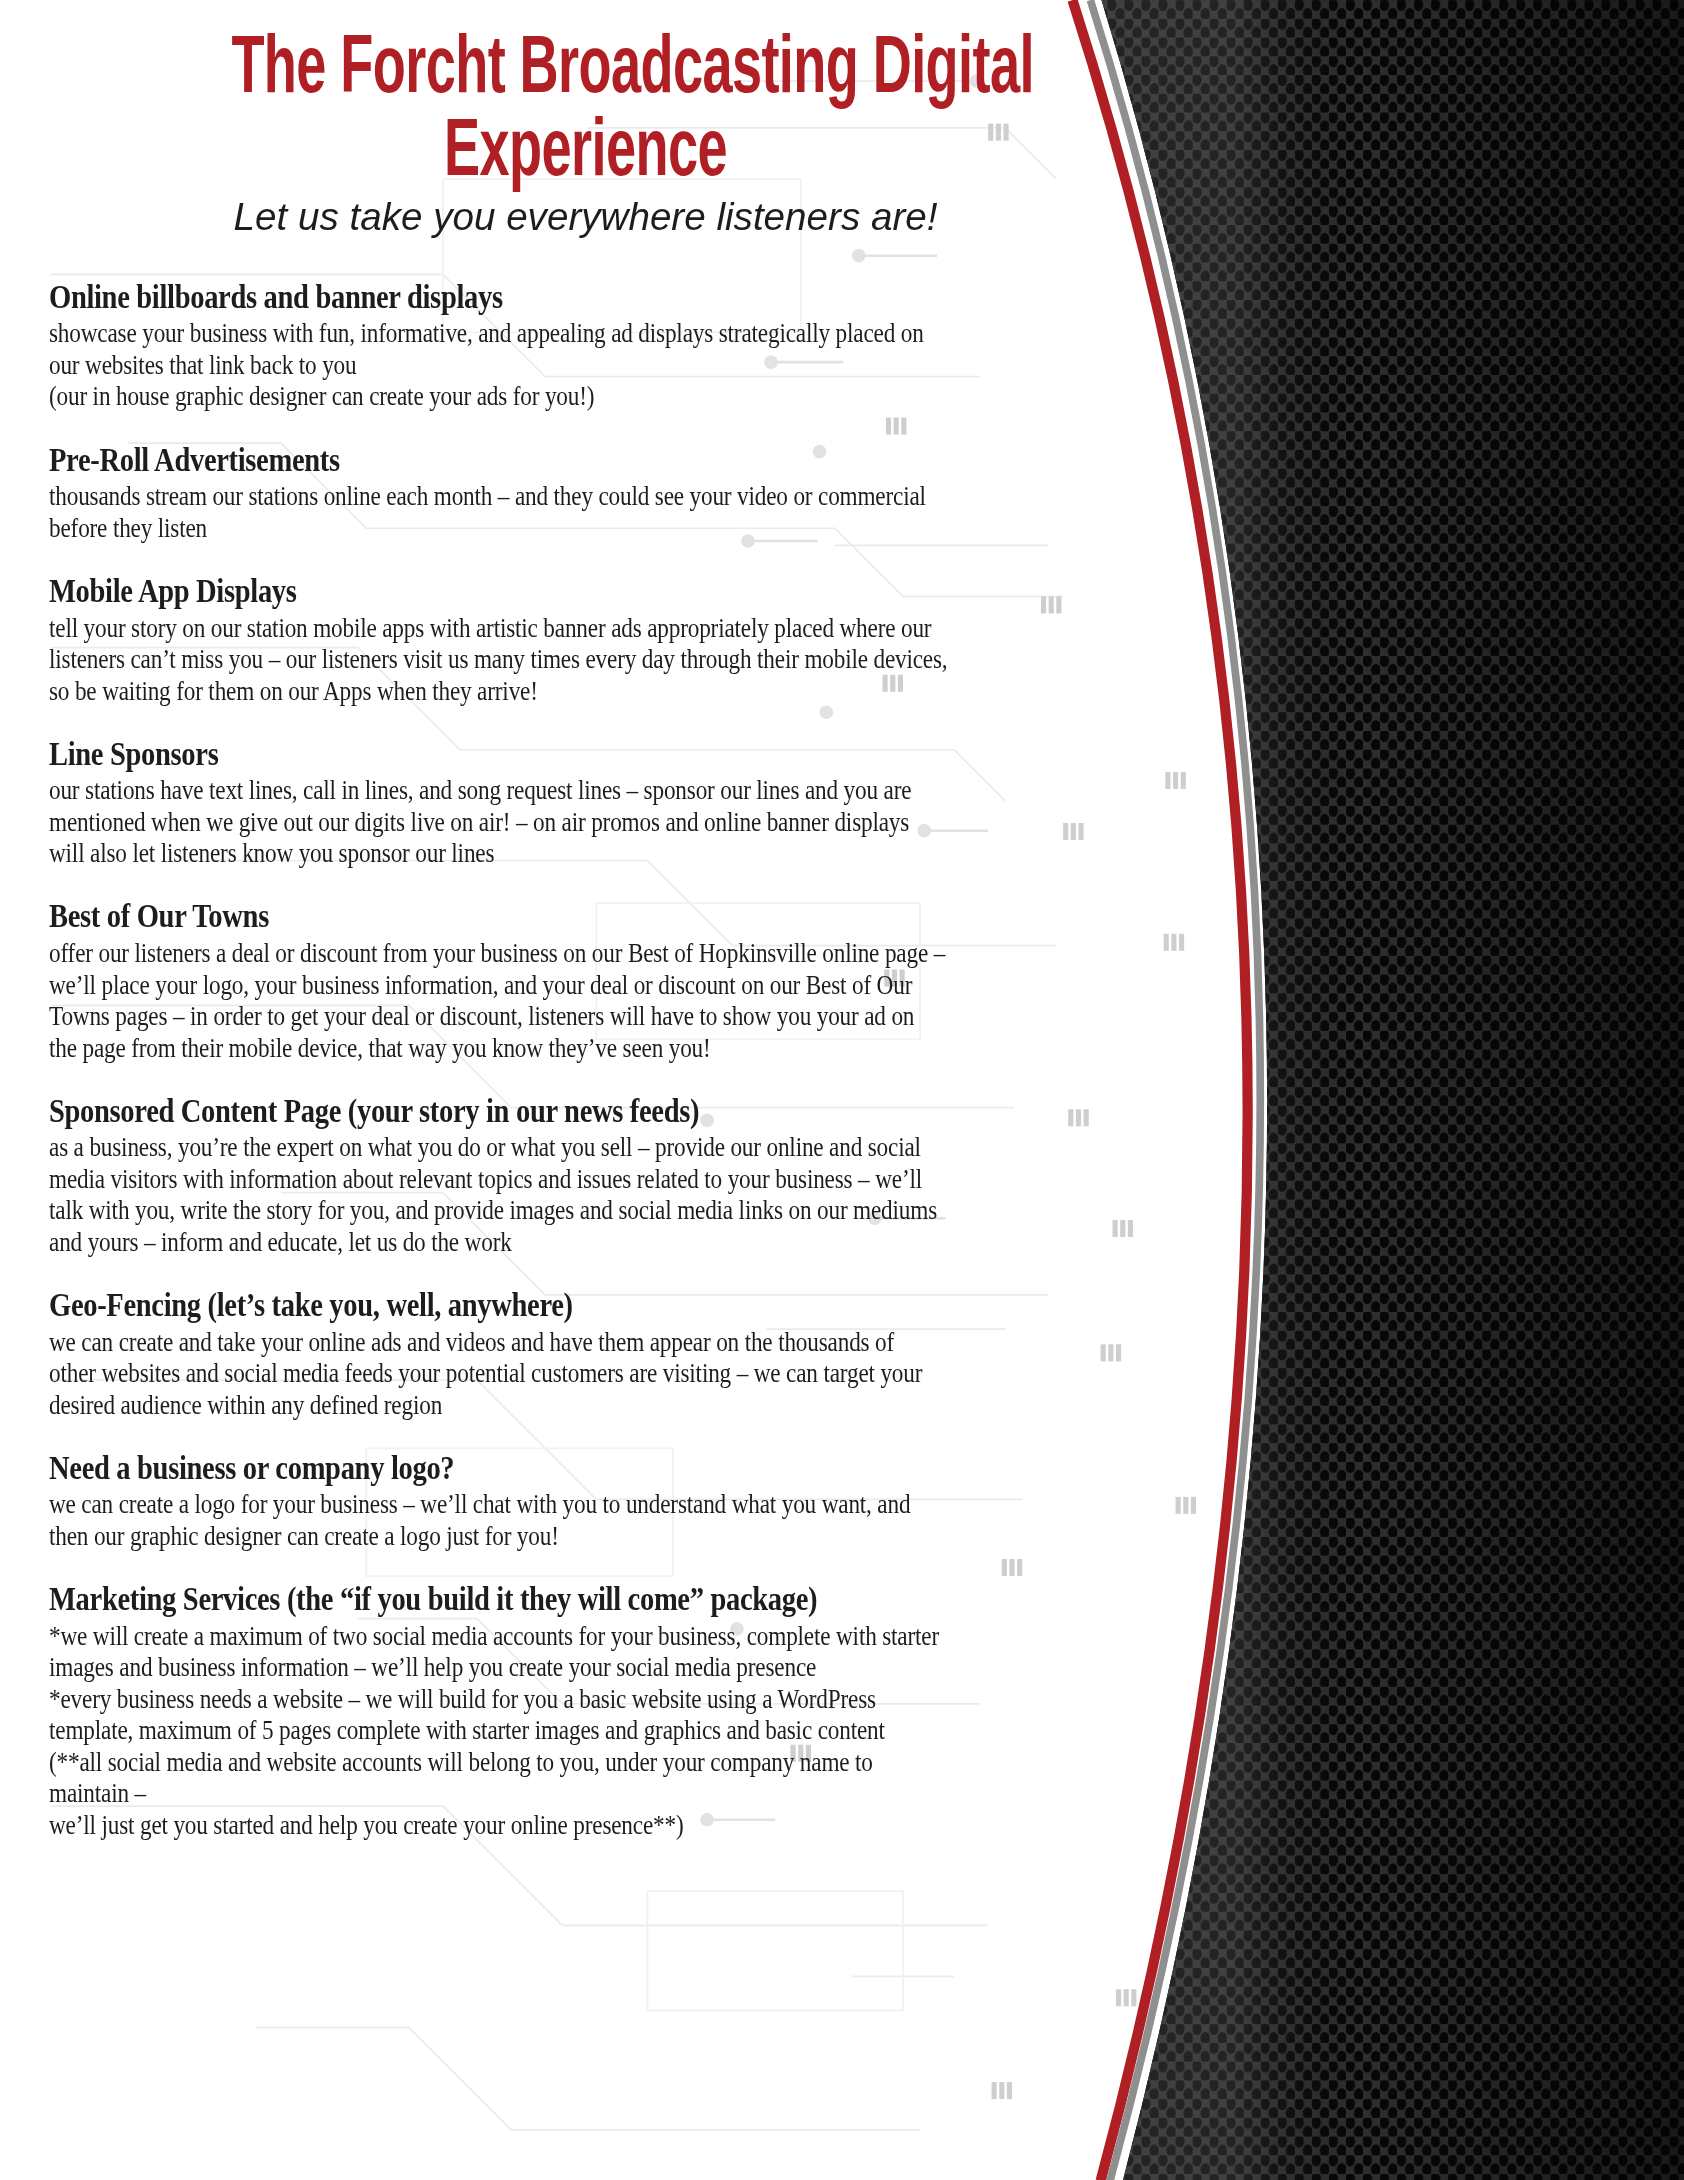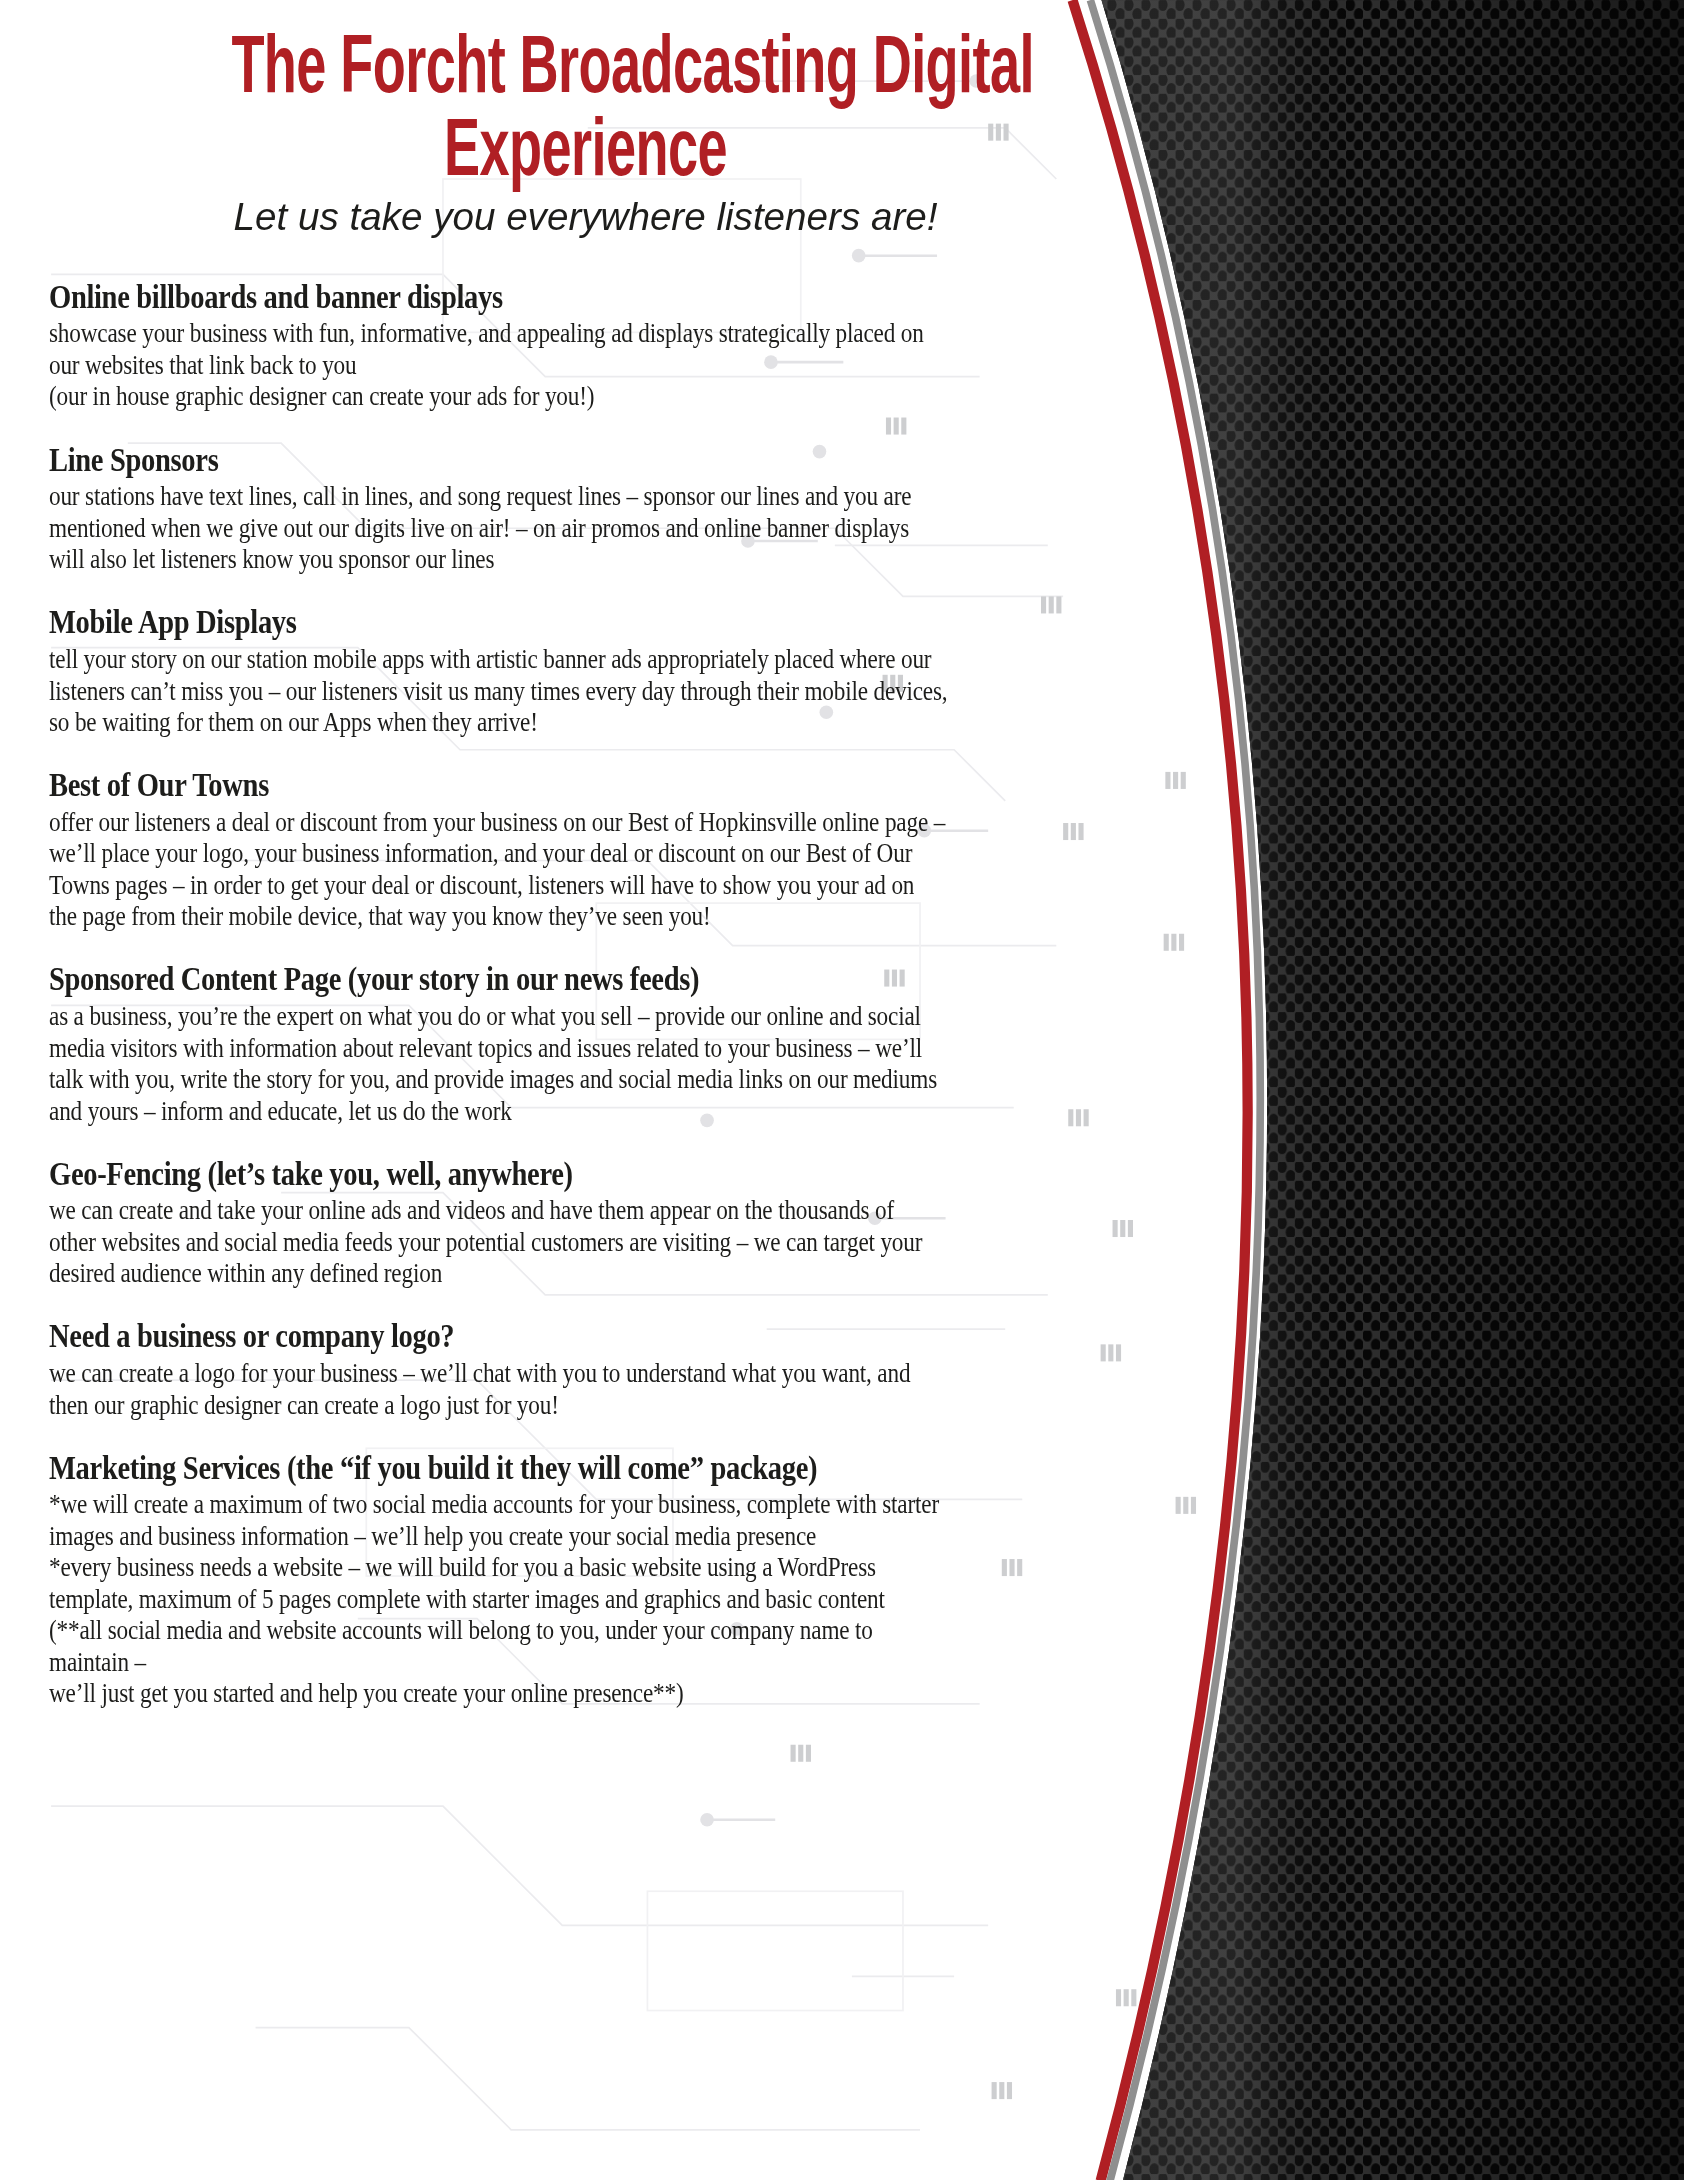"Pre-Roll Advertisements" section { html: none -> <section> <h2>Pre-Roll Advertisements</h2> <p>thousands stream our stations online each month – and they could see your video or commercial before they listen</p> </section> }
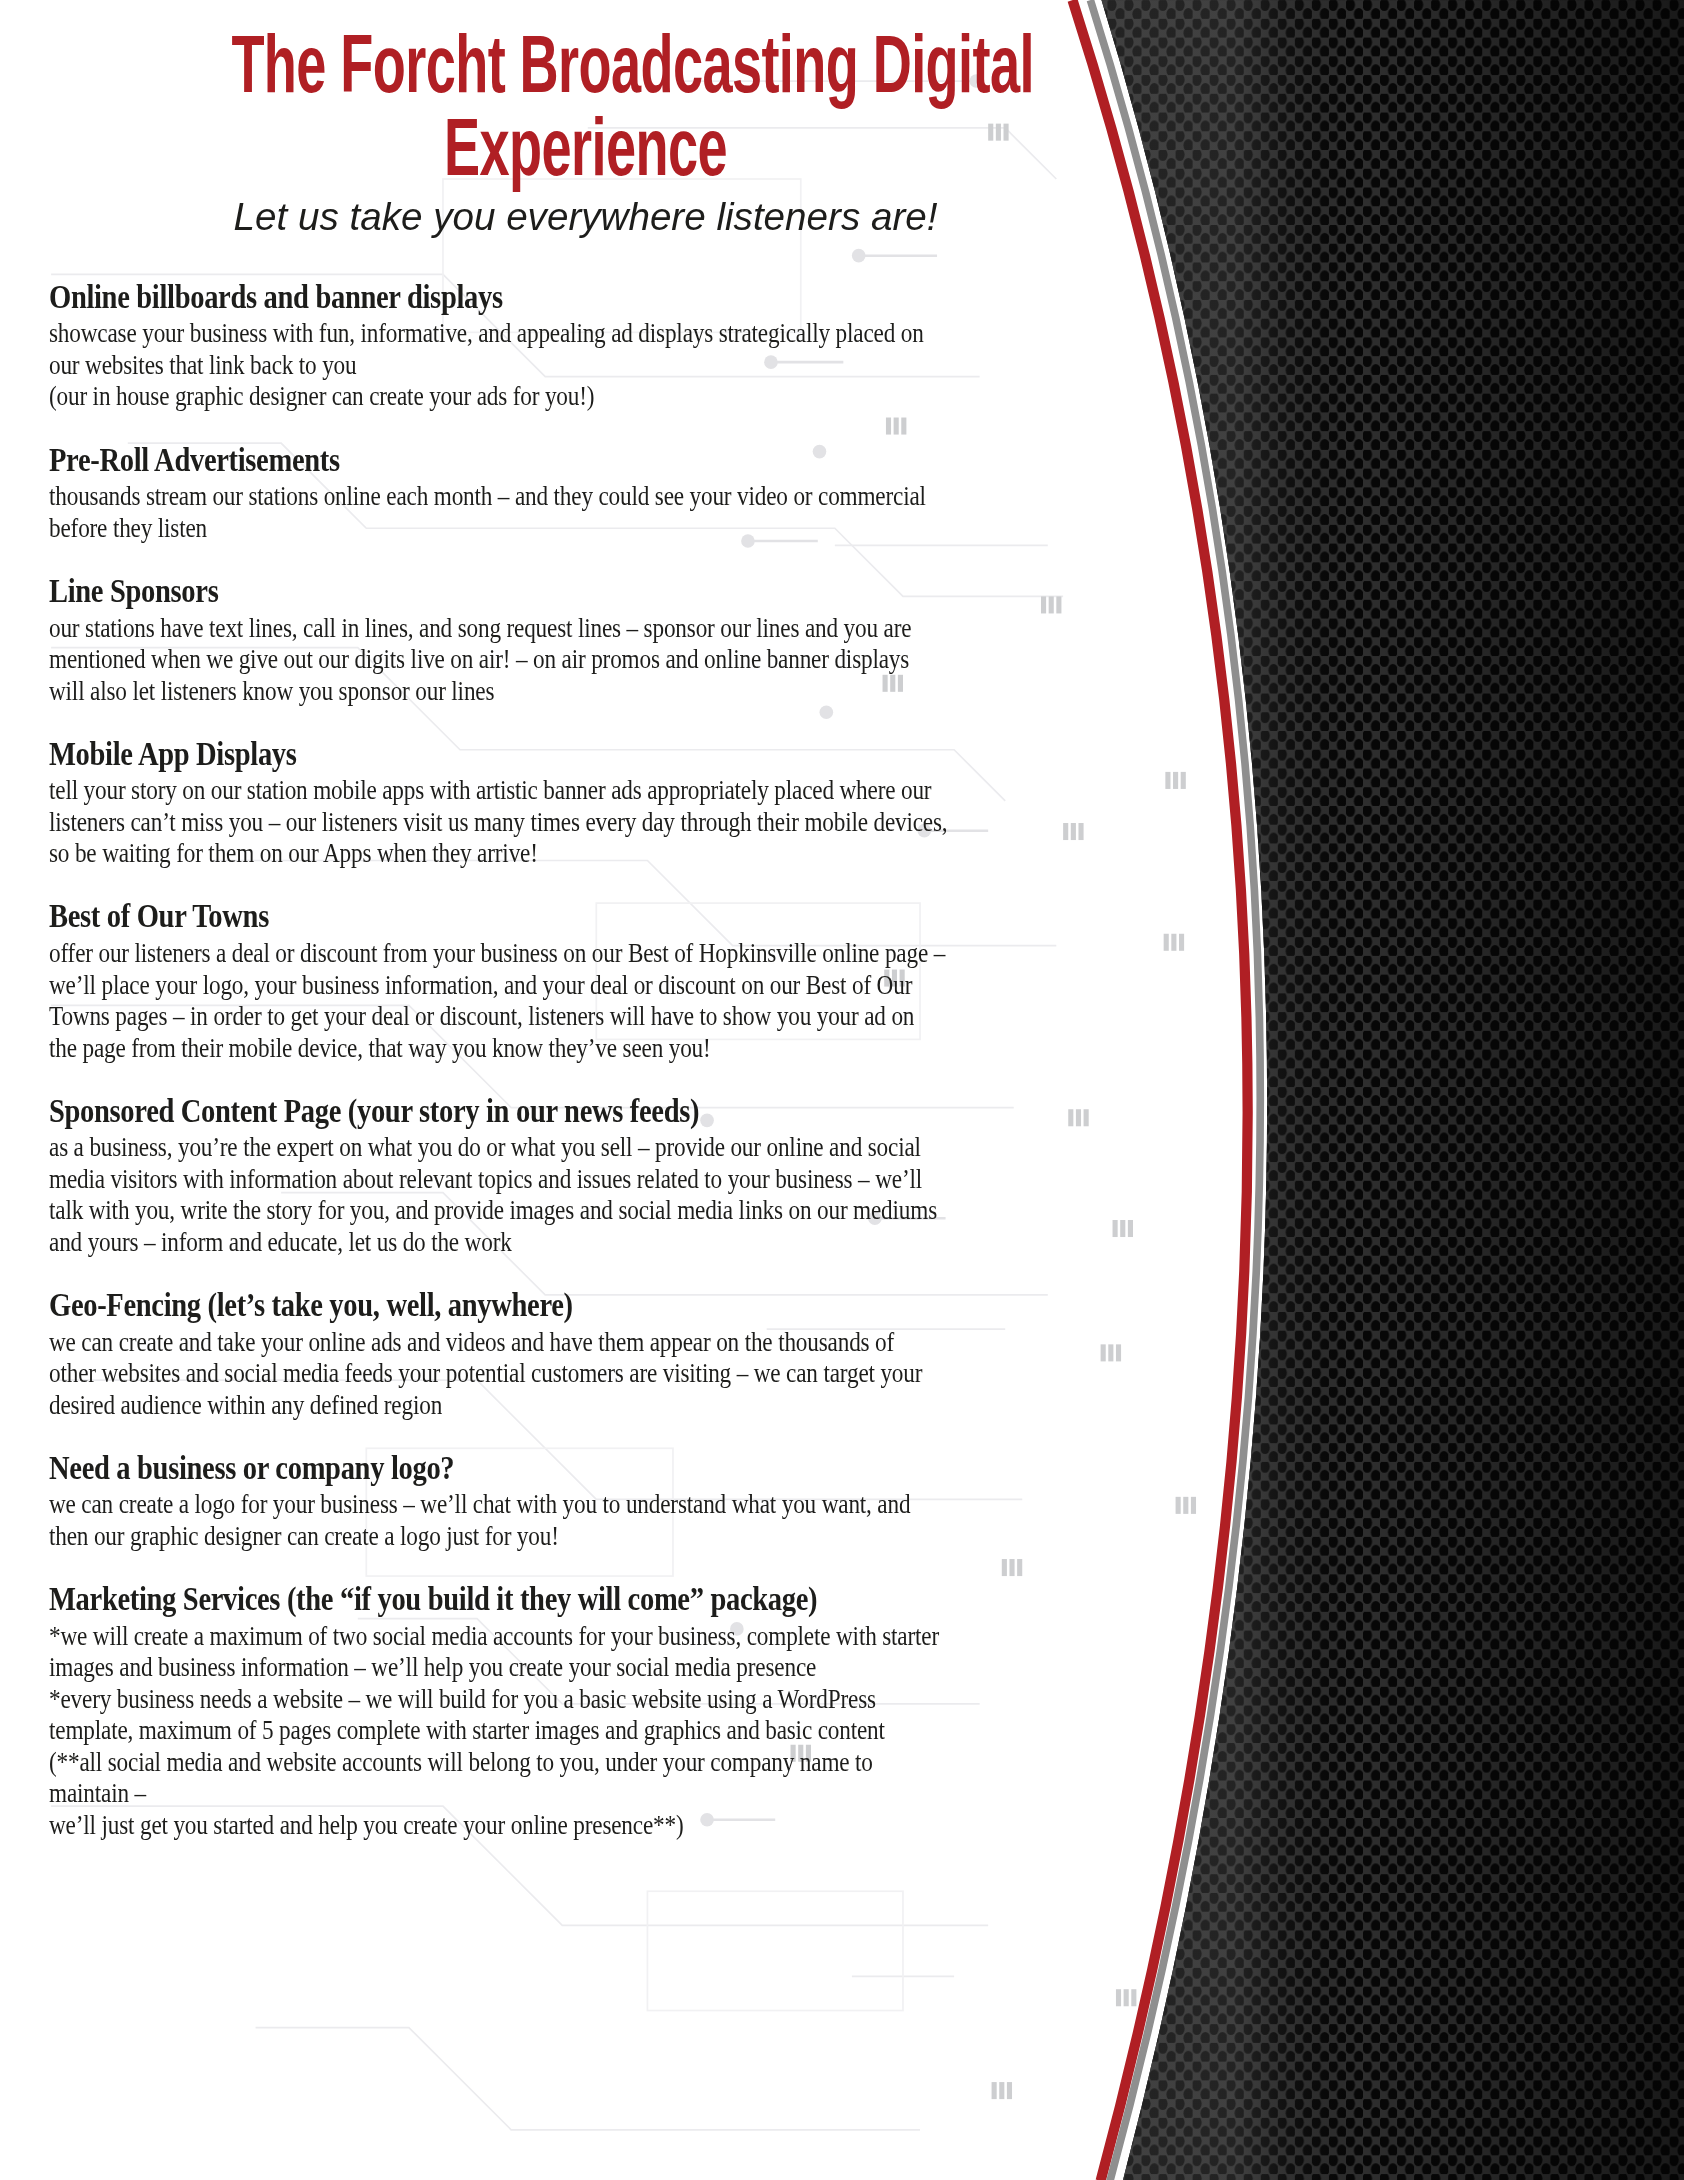"Line Sponsors" section { order: before "Mobile App Displays" -> after "Mobile App Displays" }
